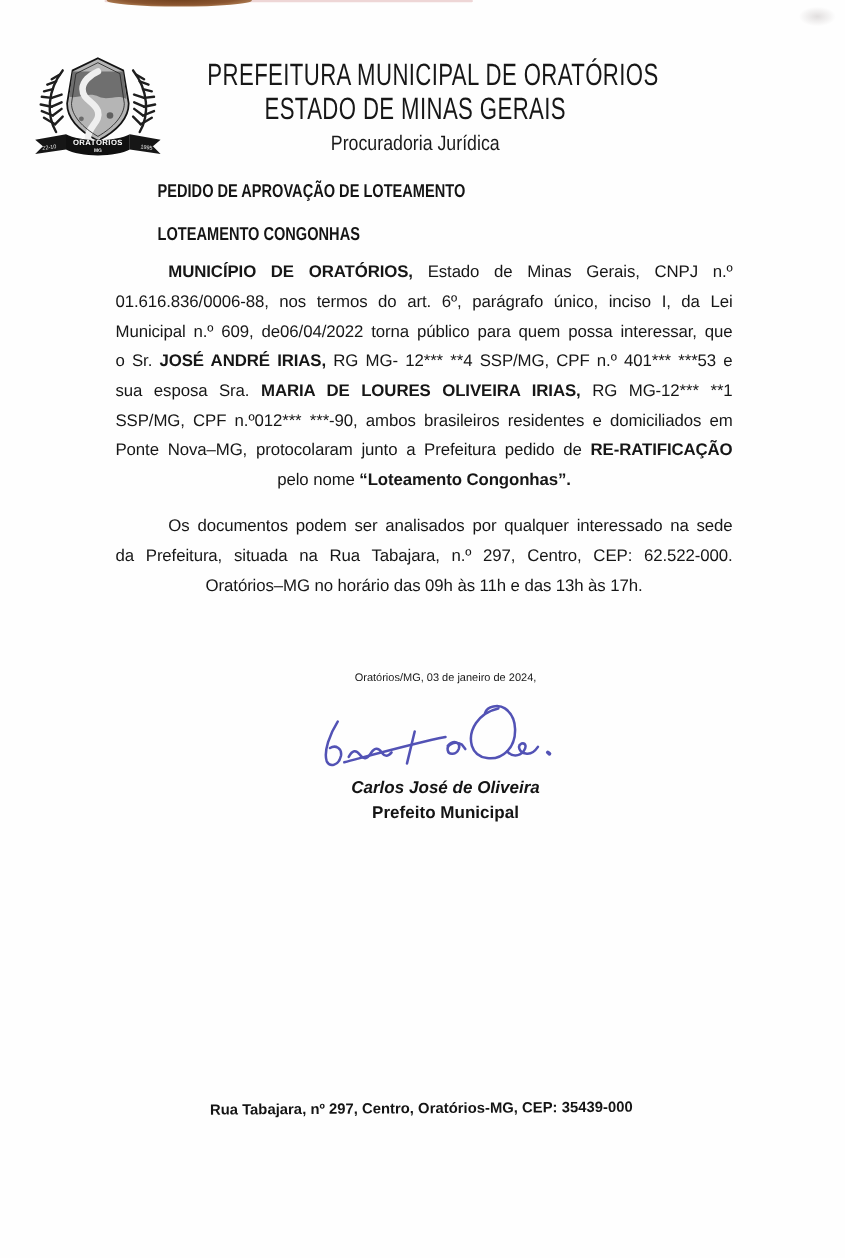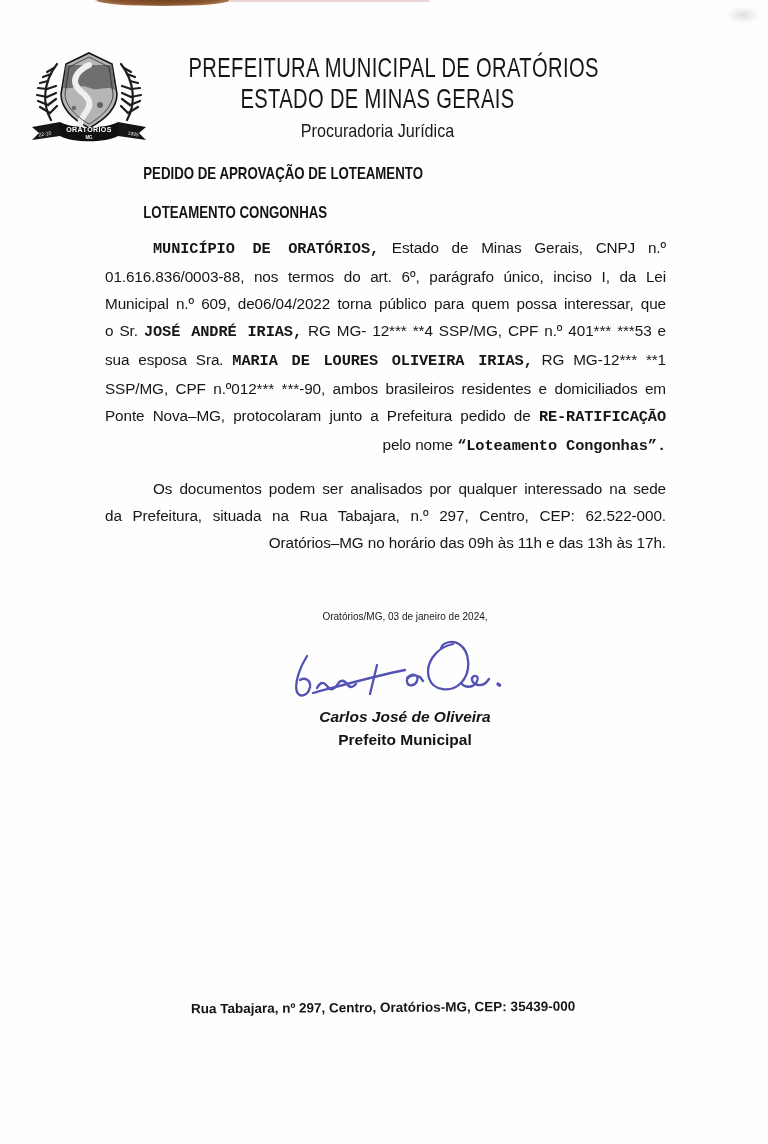"MUNICÍPIO DE ORATÓRIOS," .b { font-family: Liberation Mono, monospace -> none }
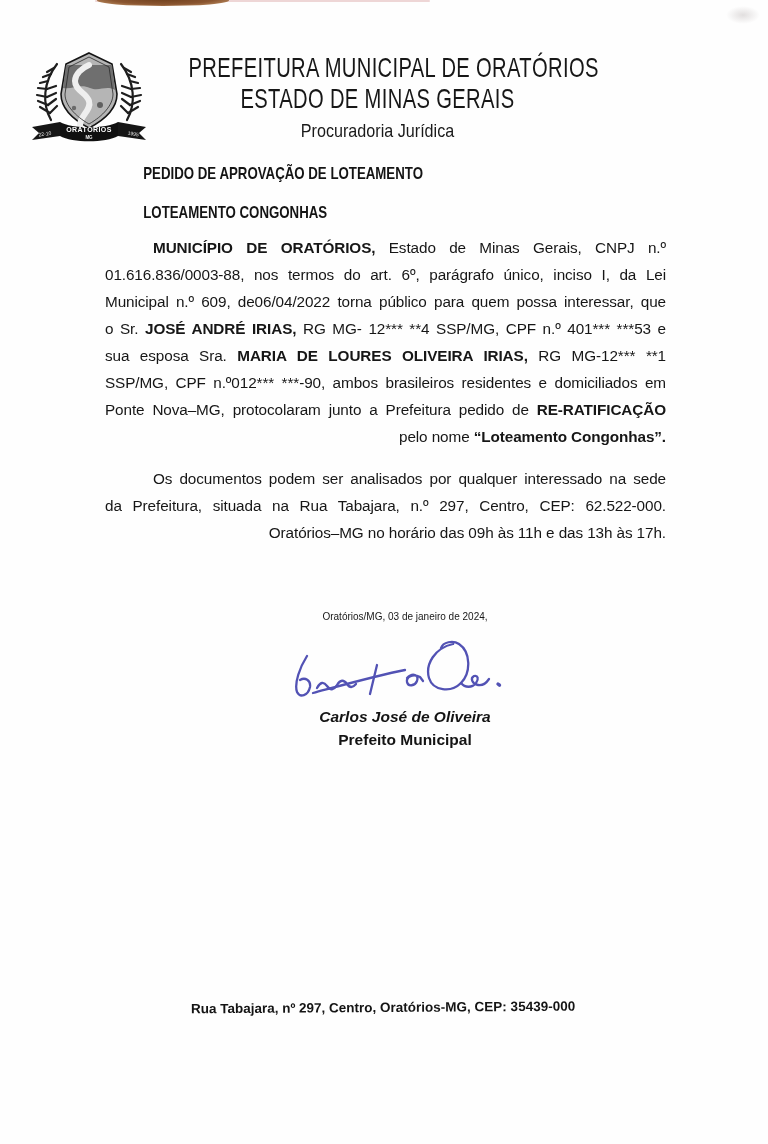"01.616.836/0003-88, nos termos do art." span { text: 01.616.836/0003-88 -> 01.616.836/0006-88 }
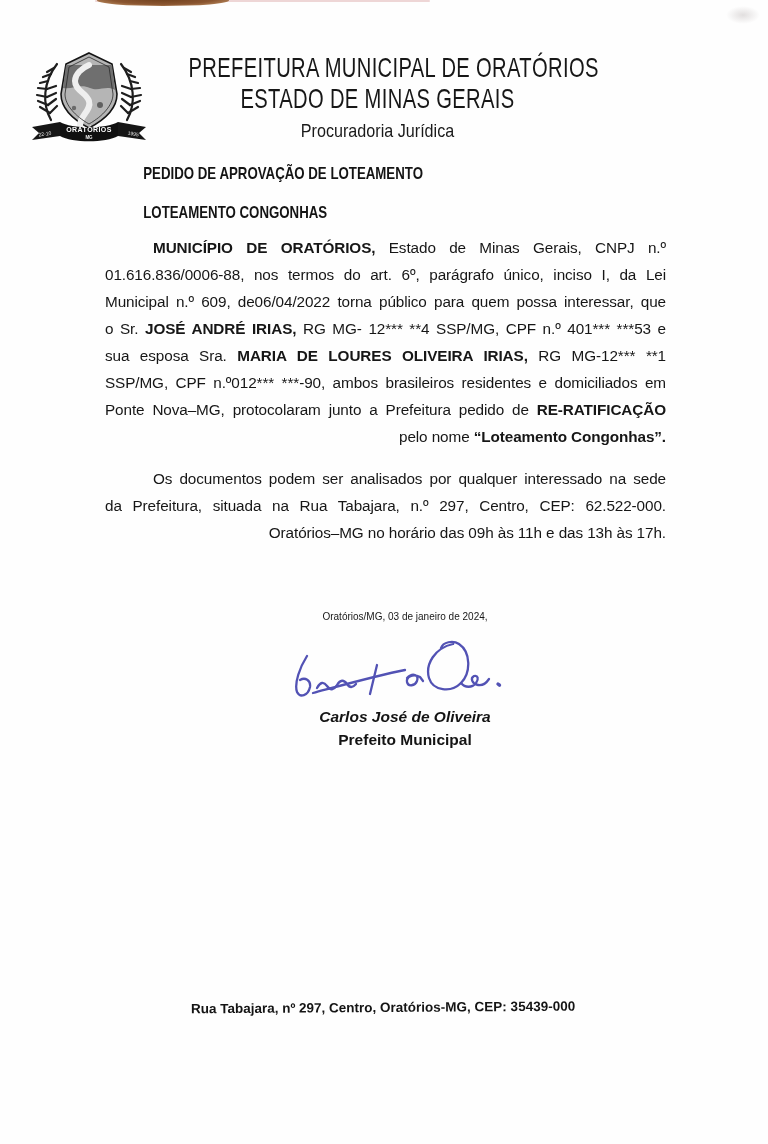"pelo nome “Loteamento Congonhas”." .tline { text-align: right -> center }
